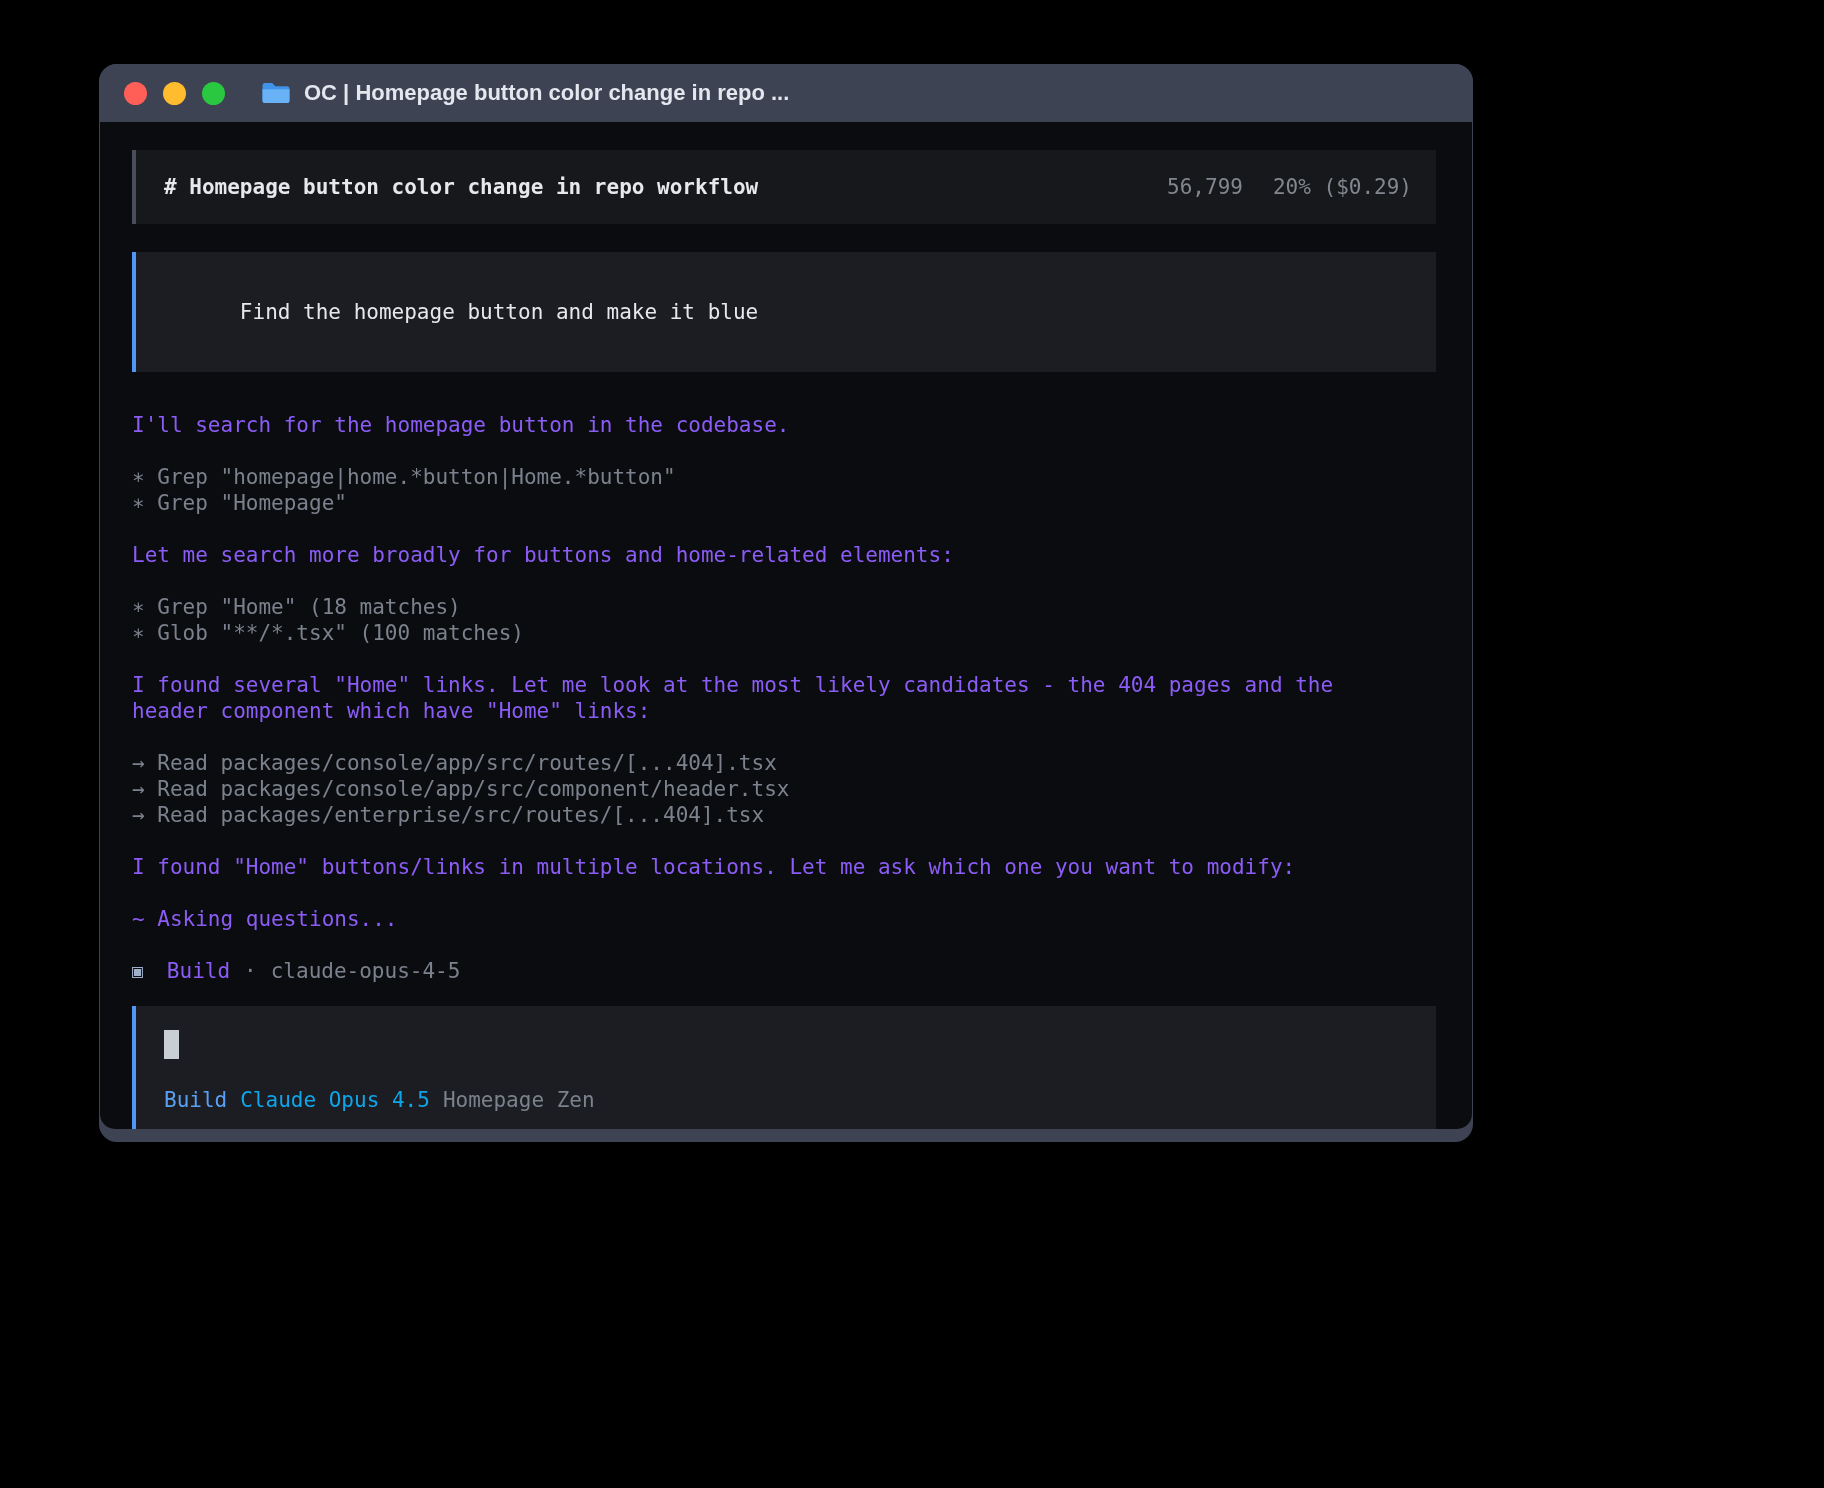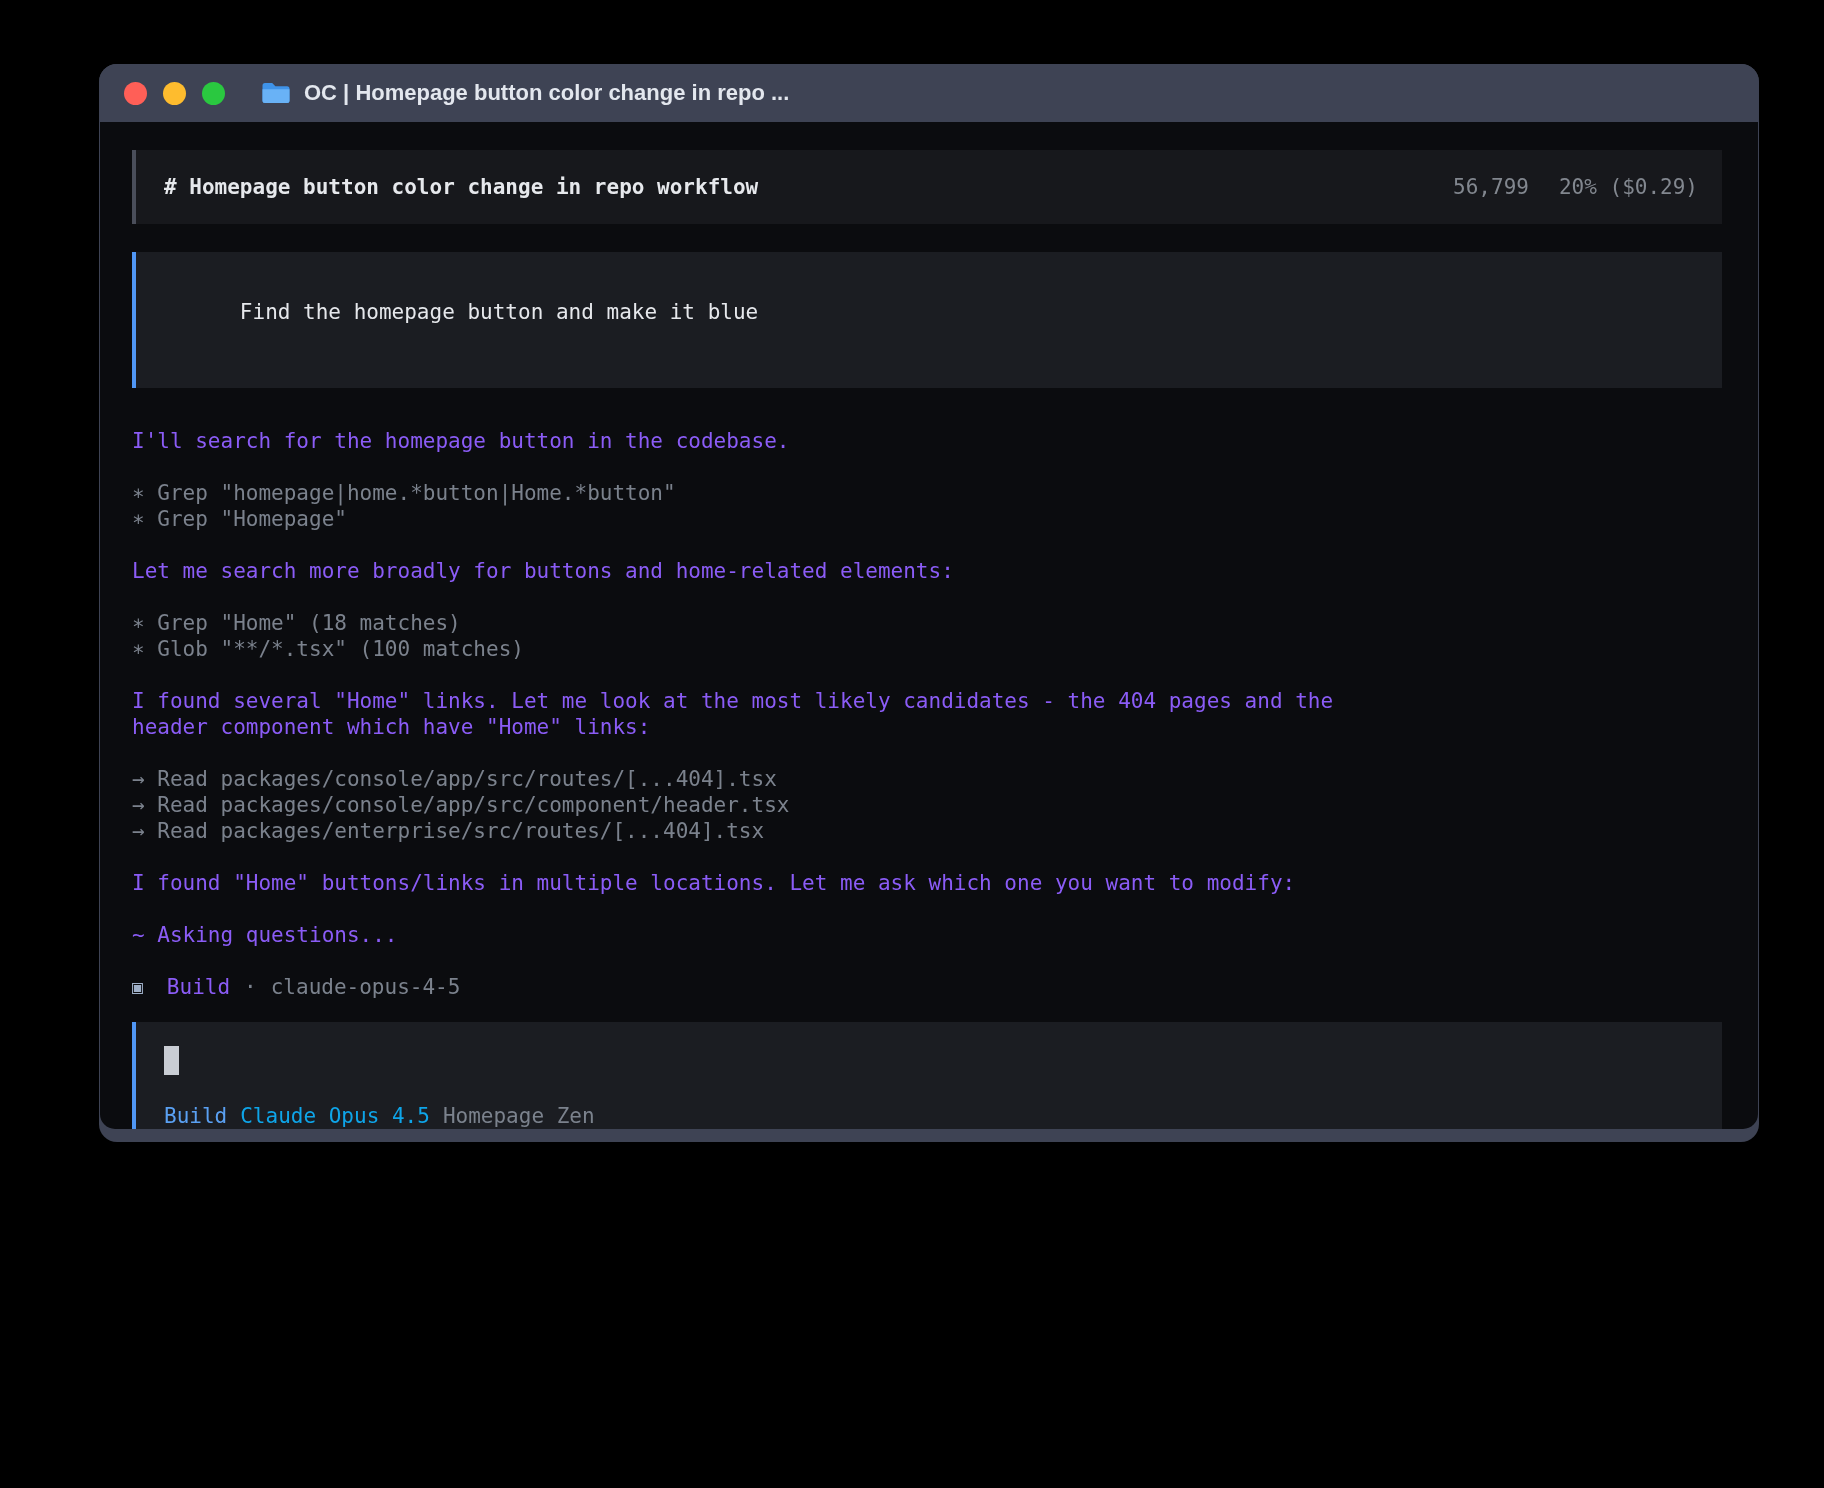"OC | Homepage button color" .window { width: 1660px -> 1374px }
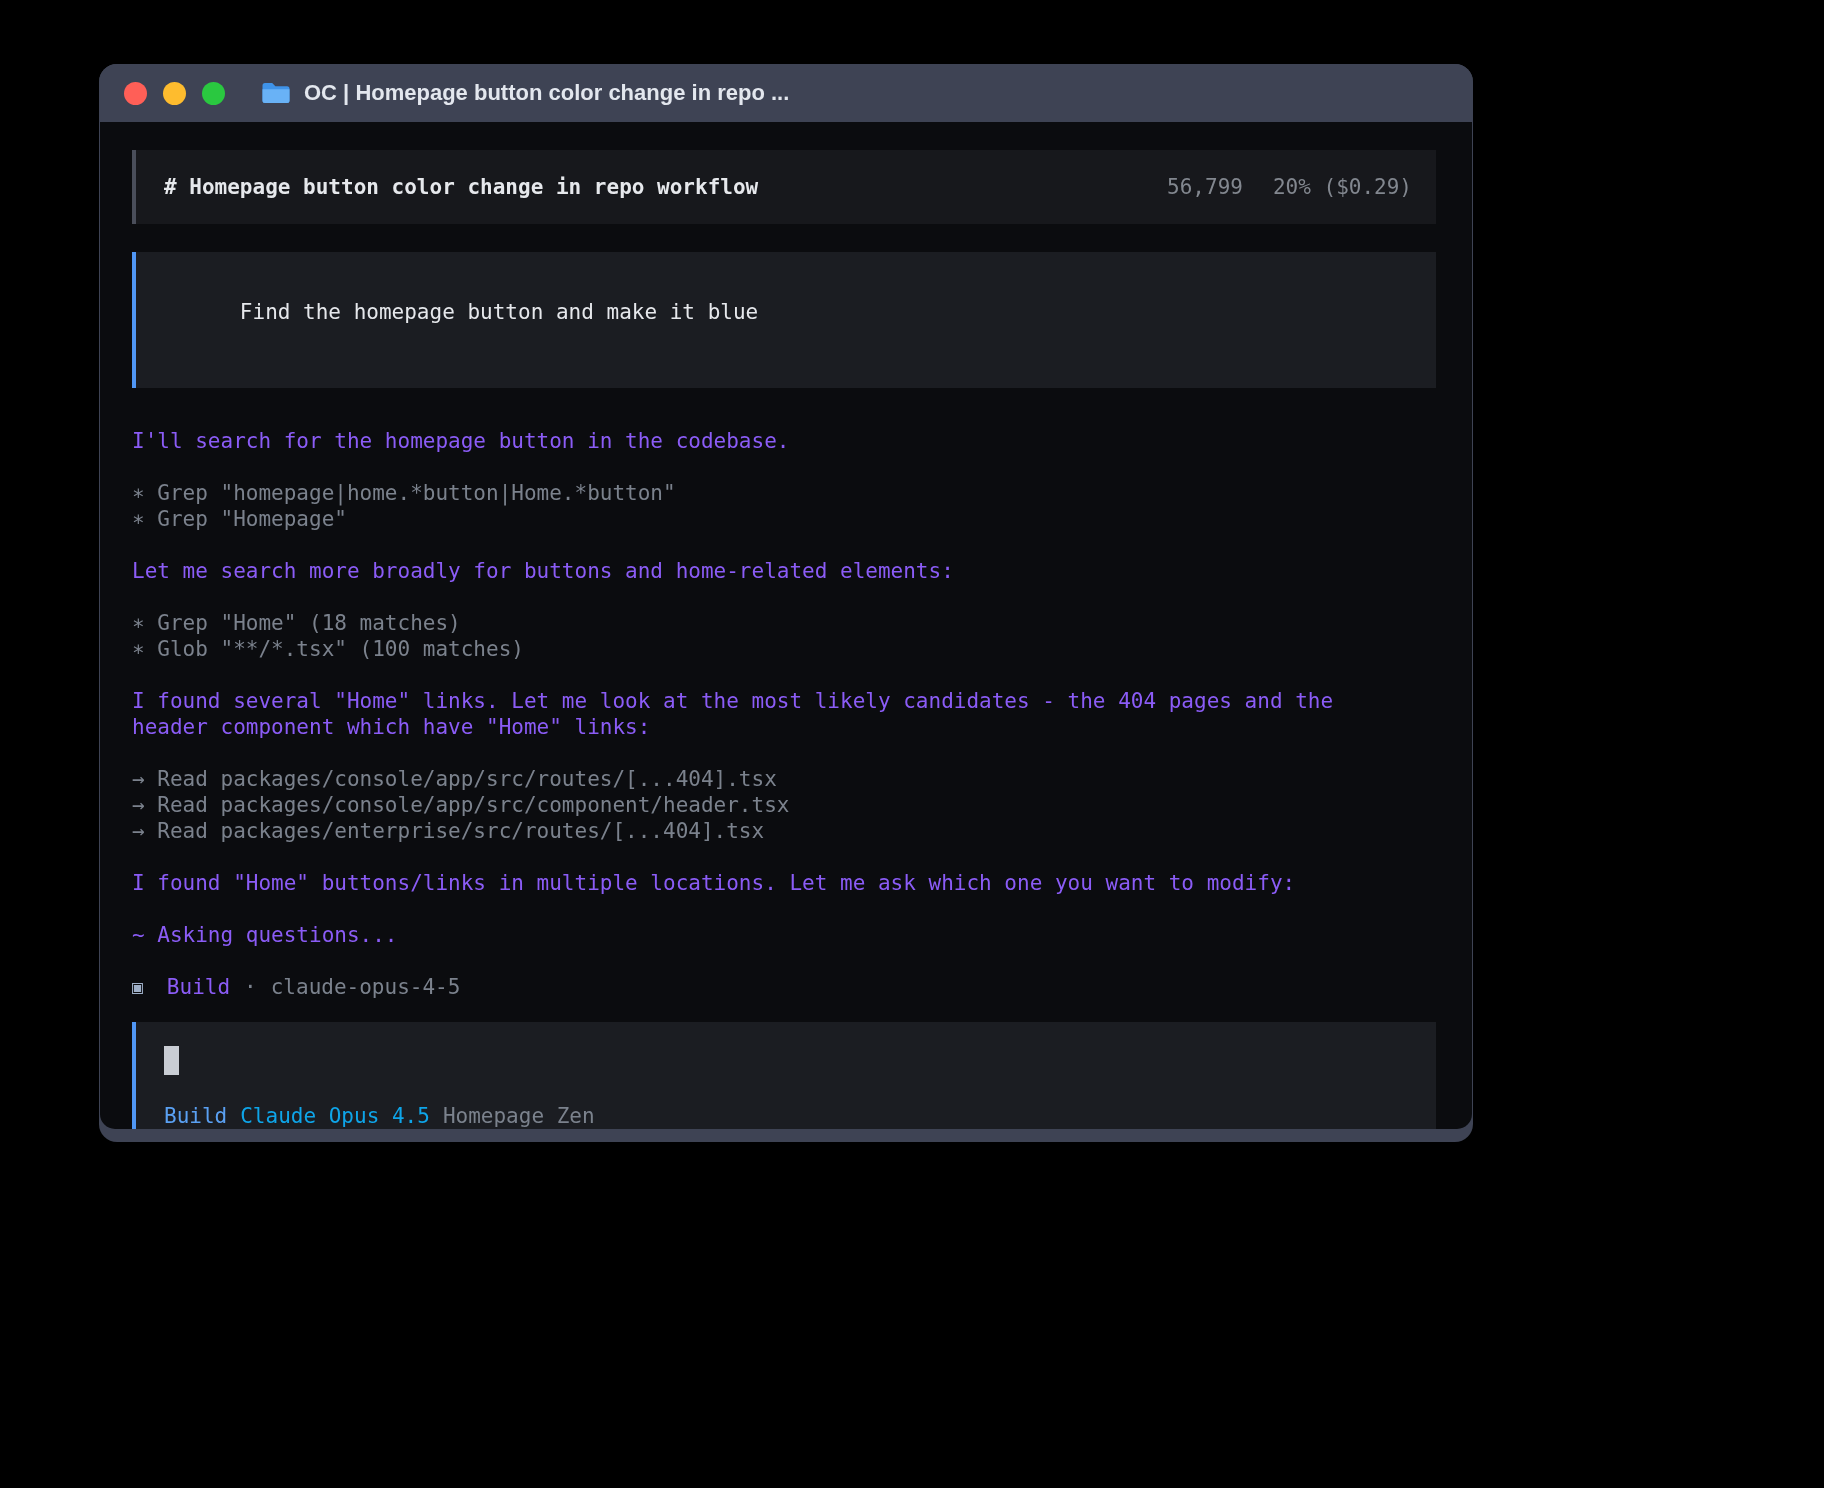"Find the homepage button and" .user-block { padding: 24px 24px 40px 28px -> 24px 24px 24px 28px }
